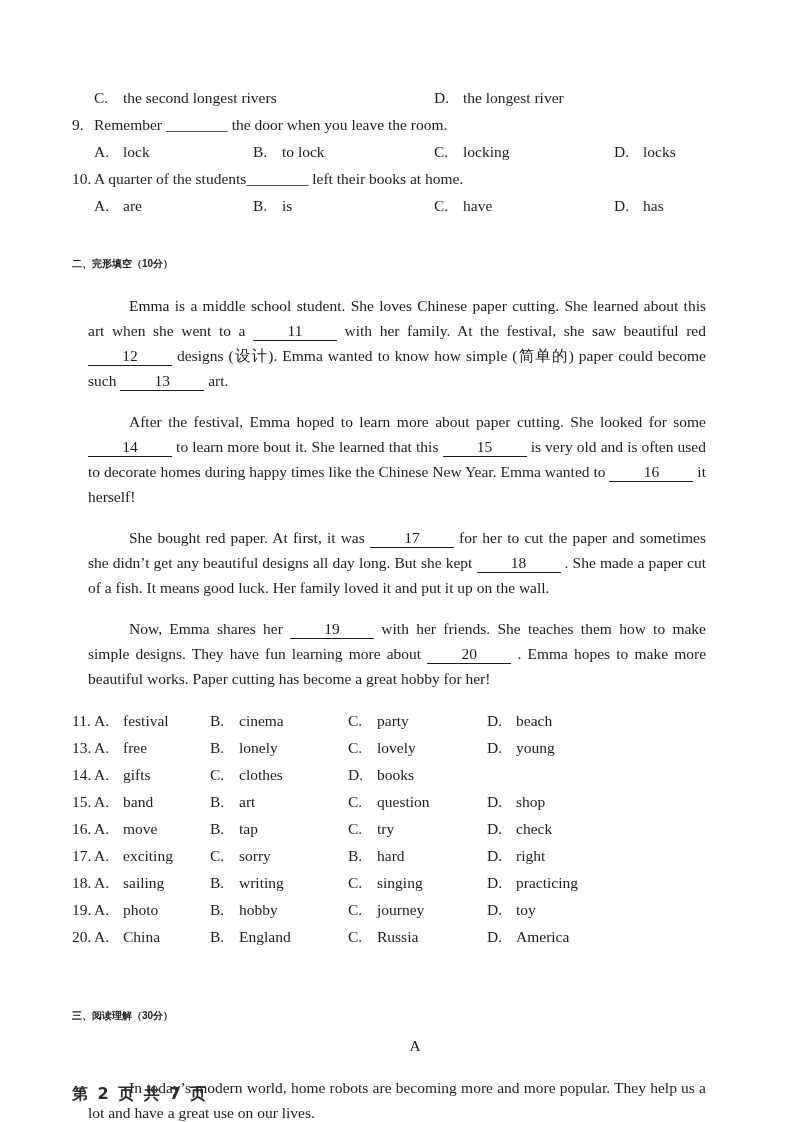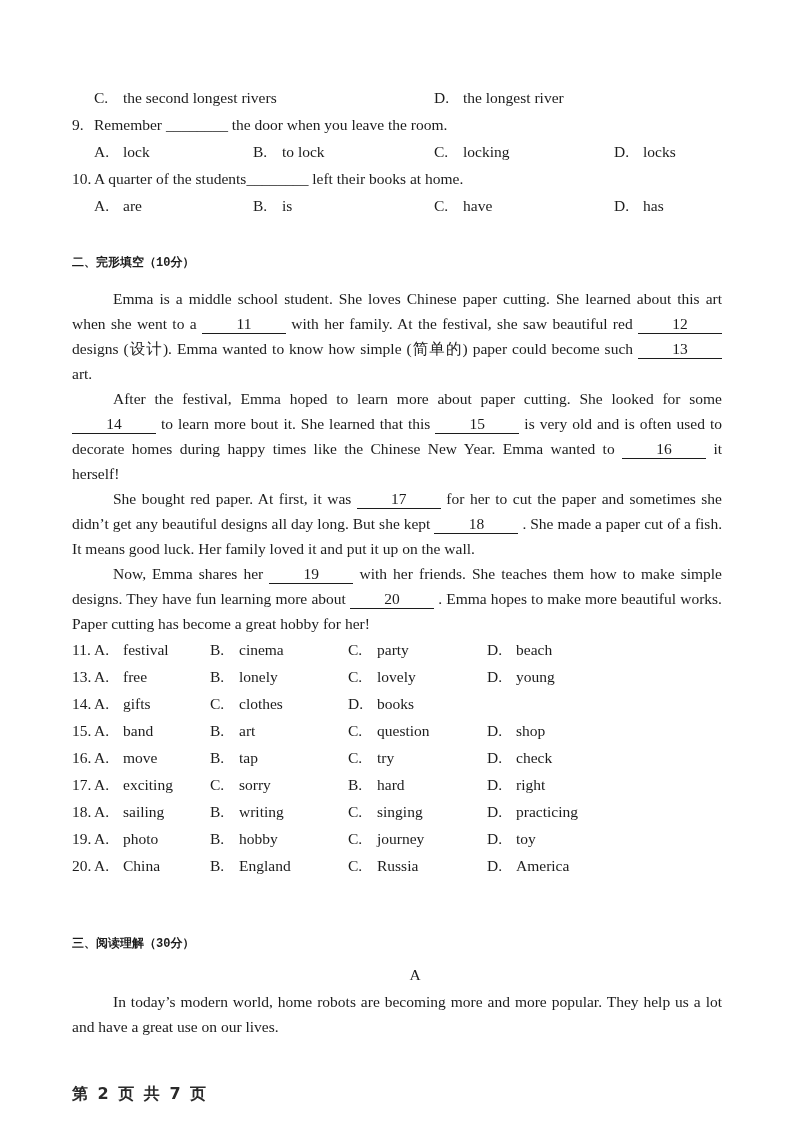"二、完形填空（10分）" .sec-heading { font-family: Liberation Mono, monospace -> Liberation Sans, sans-serif; font-size: 12px -> 10px }
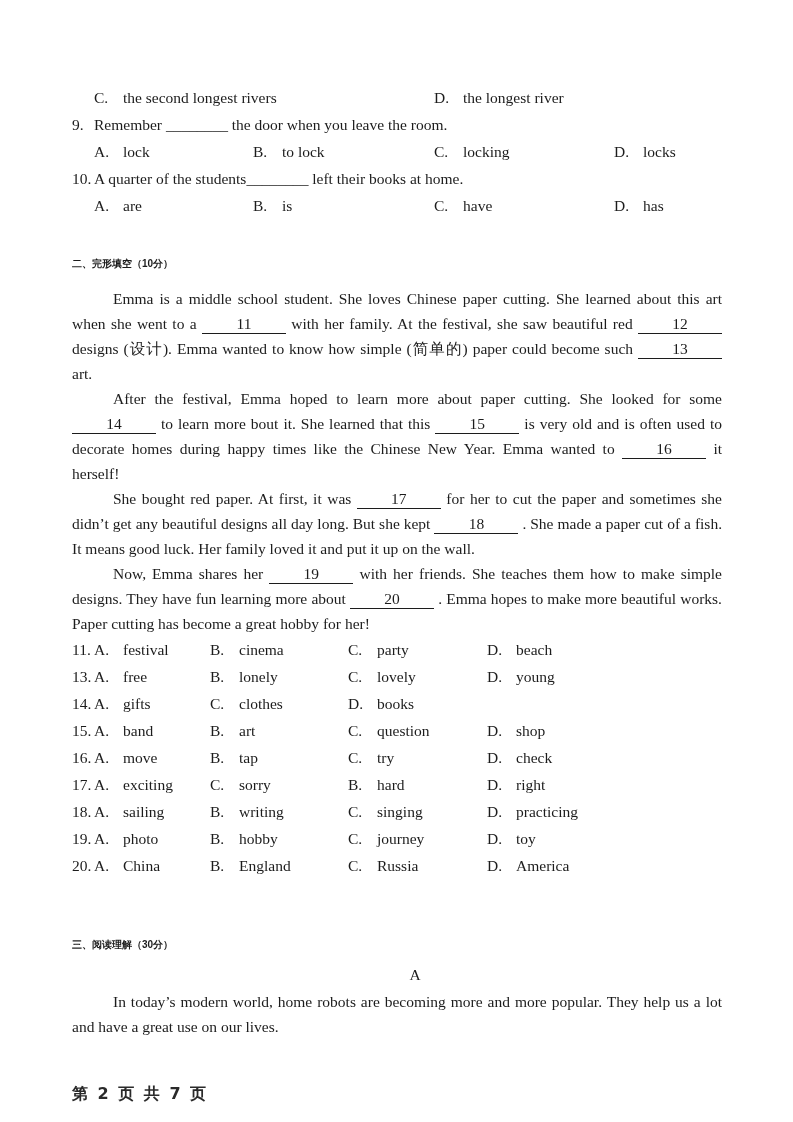"Emma is a middle school" .para { margin: 0 -> 16px }
